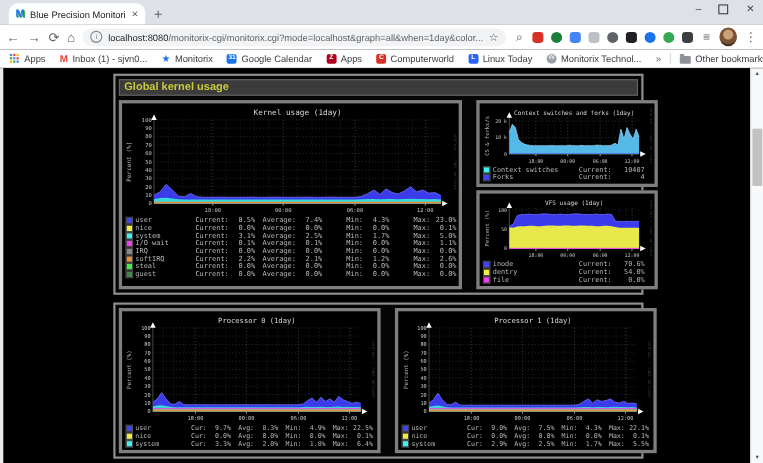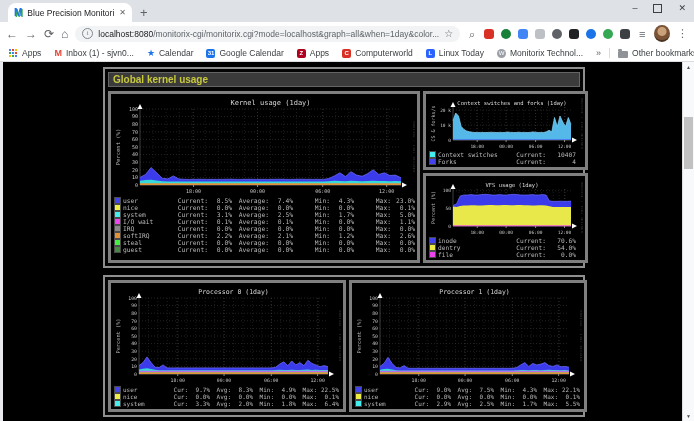"Calendar" span { text: Calendar -> Monitorix }
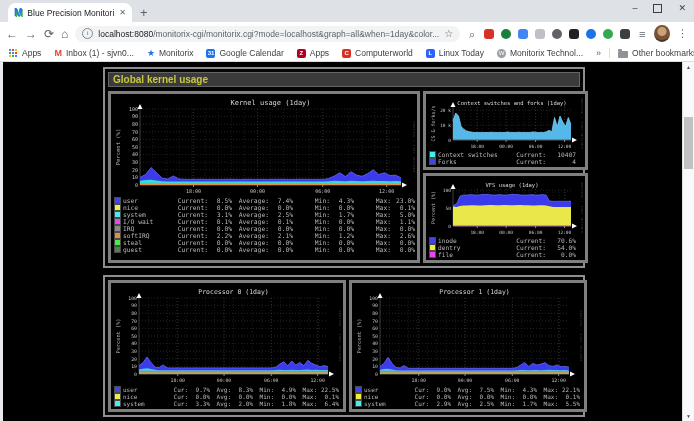"Kernel usage (1day)" .prow { gap: 3px -> 13px }
